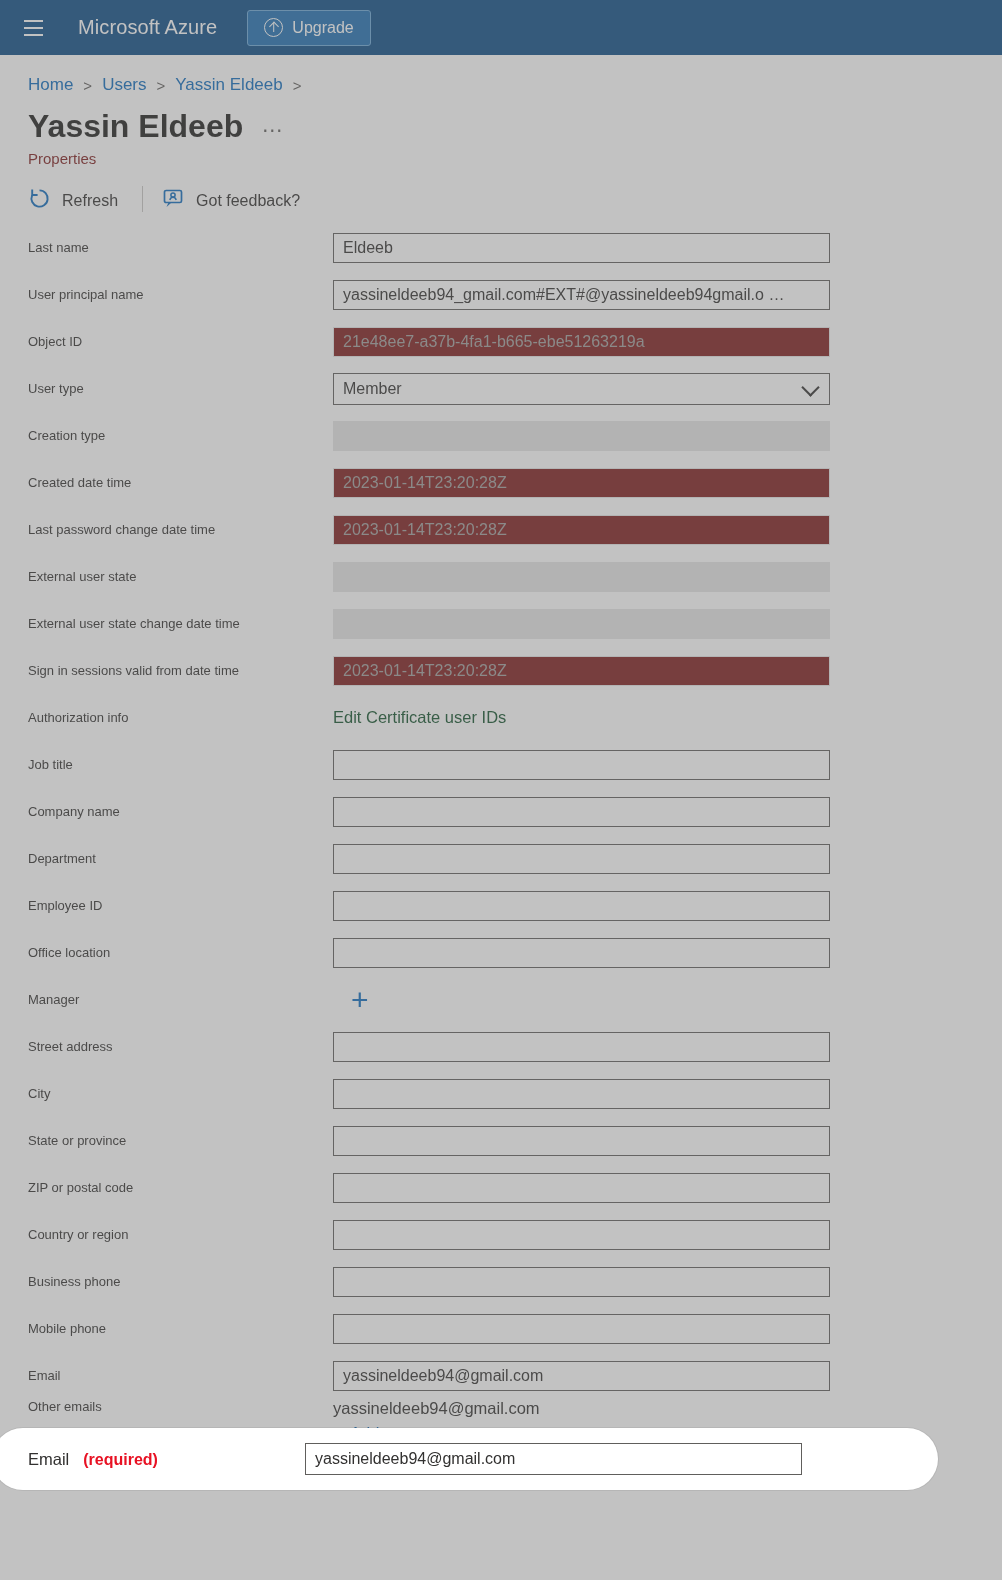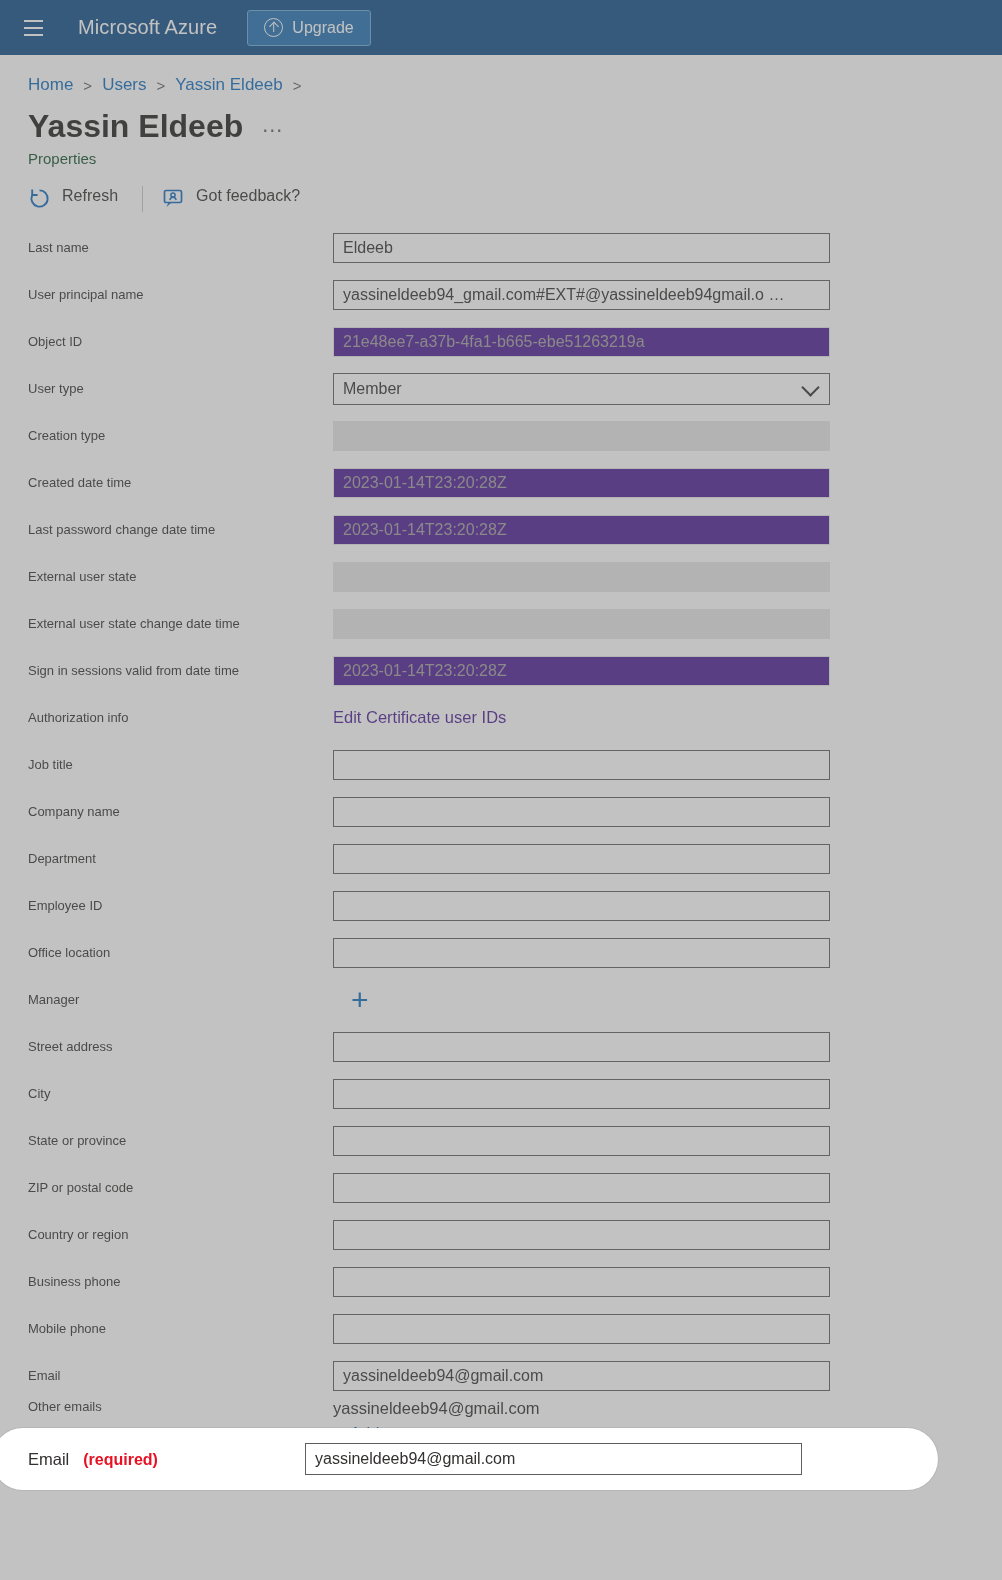"Properties" .subtitle { color: #14532d -> #7f1d1d }
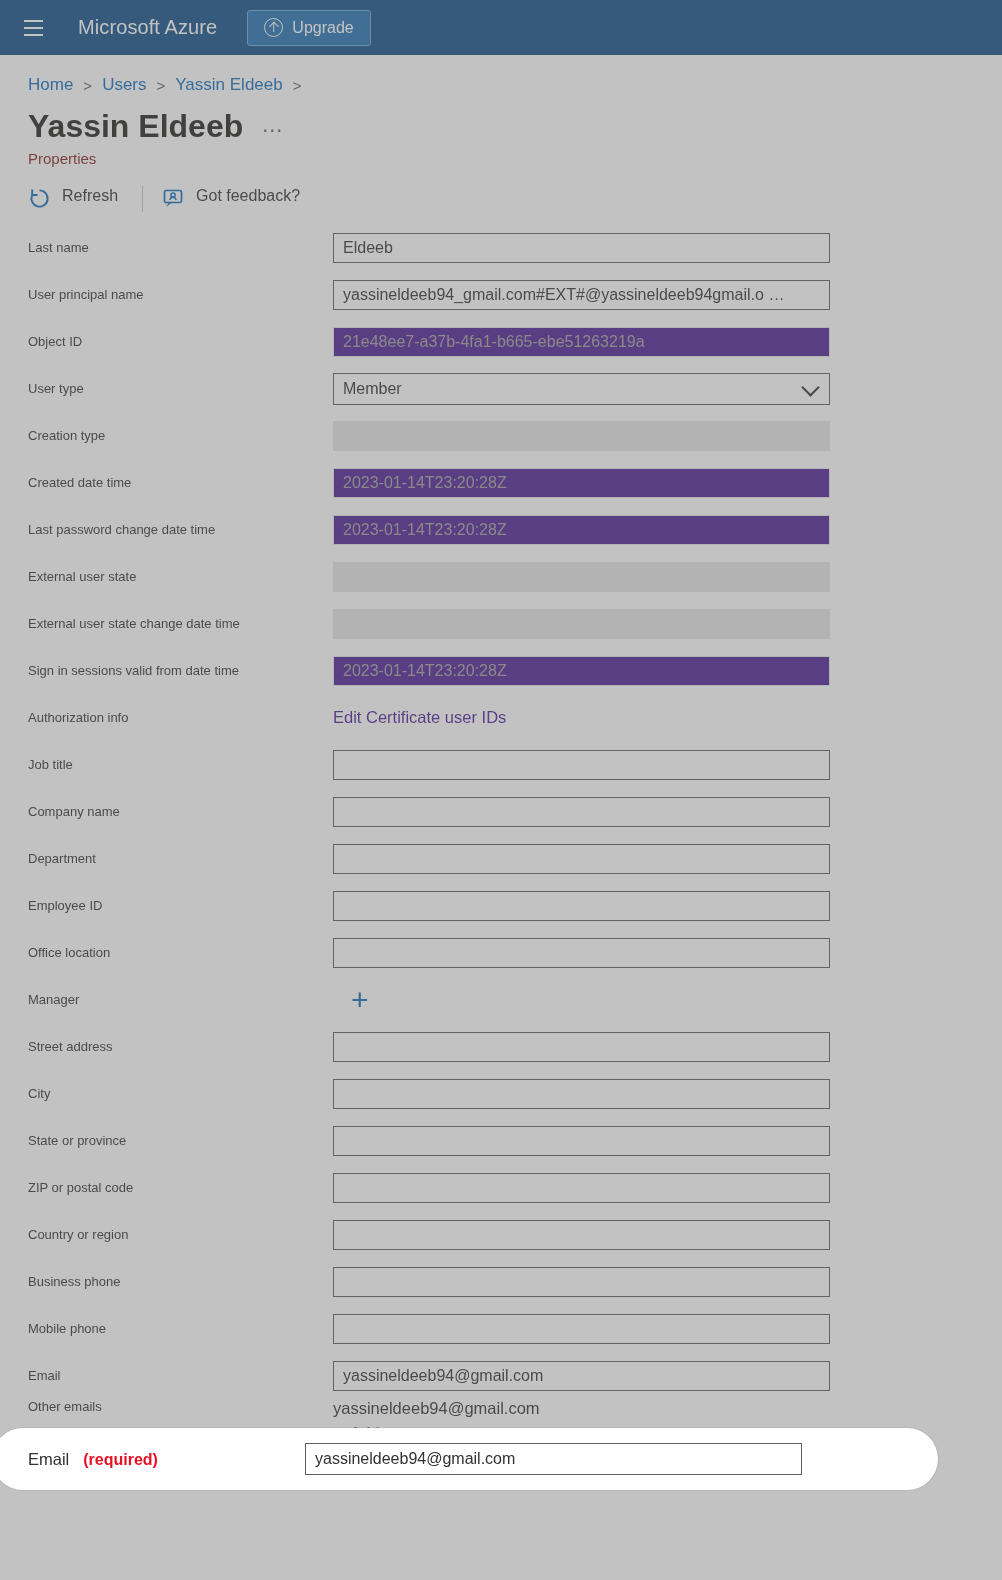"Refresh" .cmd { align-items: flex-start -> flex-end }
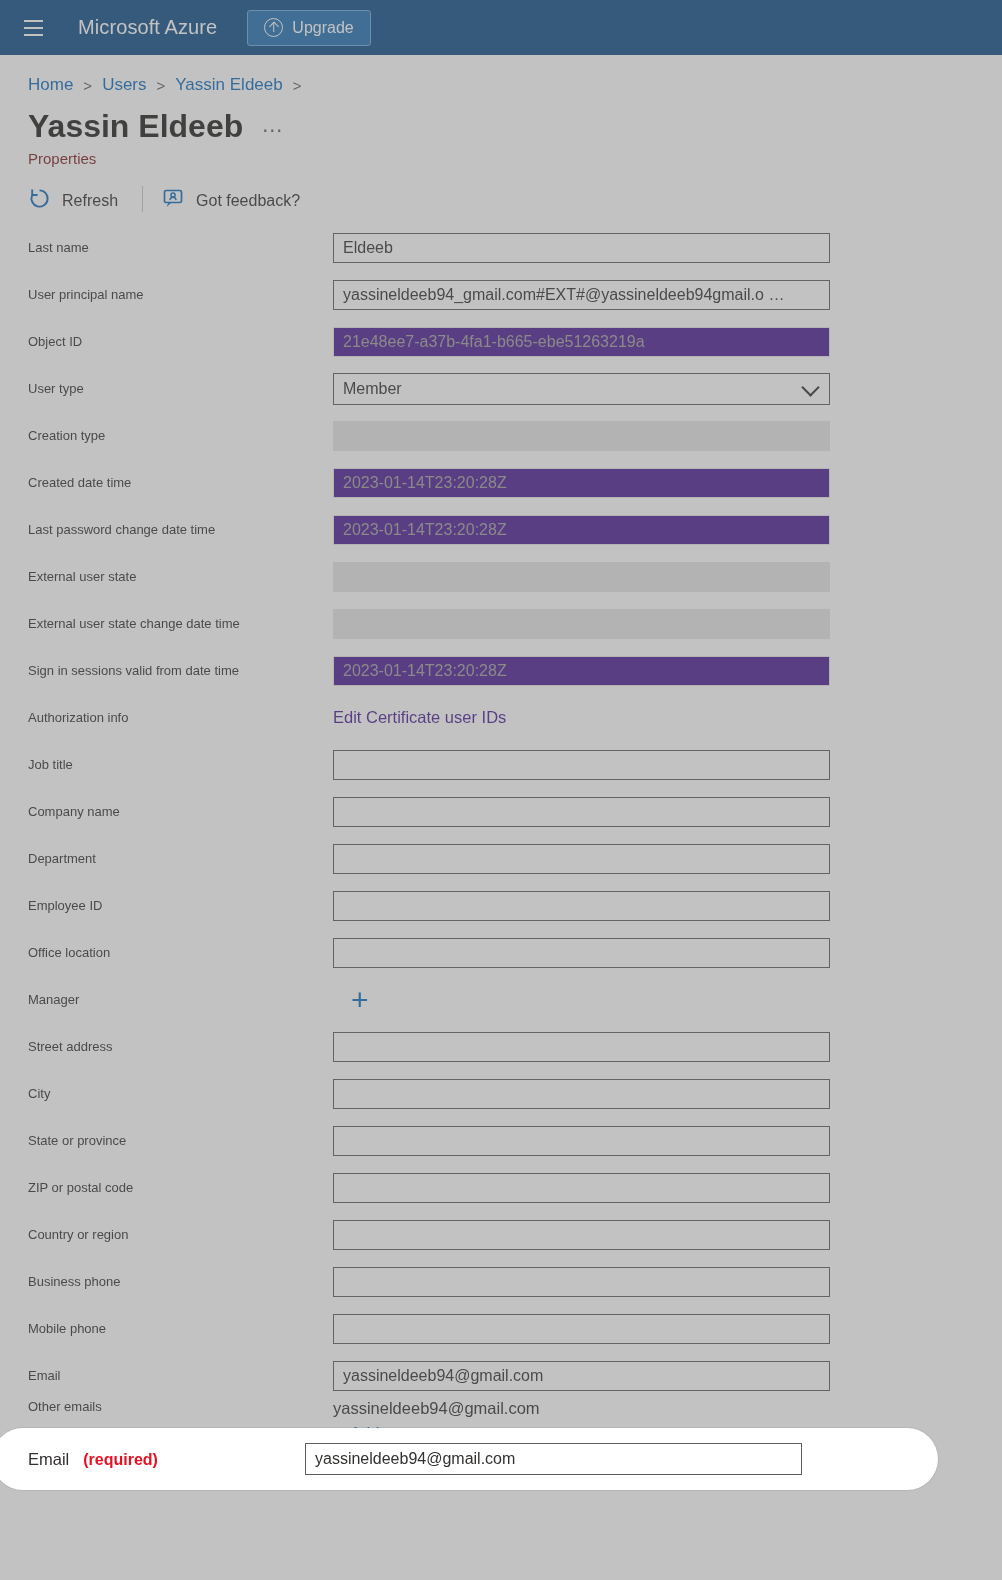"21e48ee7-a37b-4fa1-b665-ebe51263219a" .field.readonly { background: #4c1d95 -> #7f1d1d }
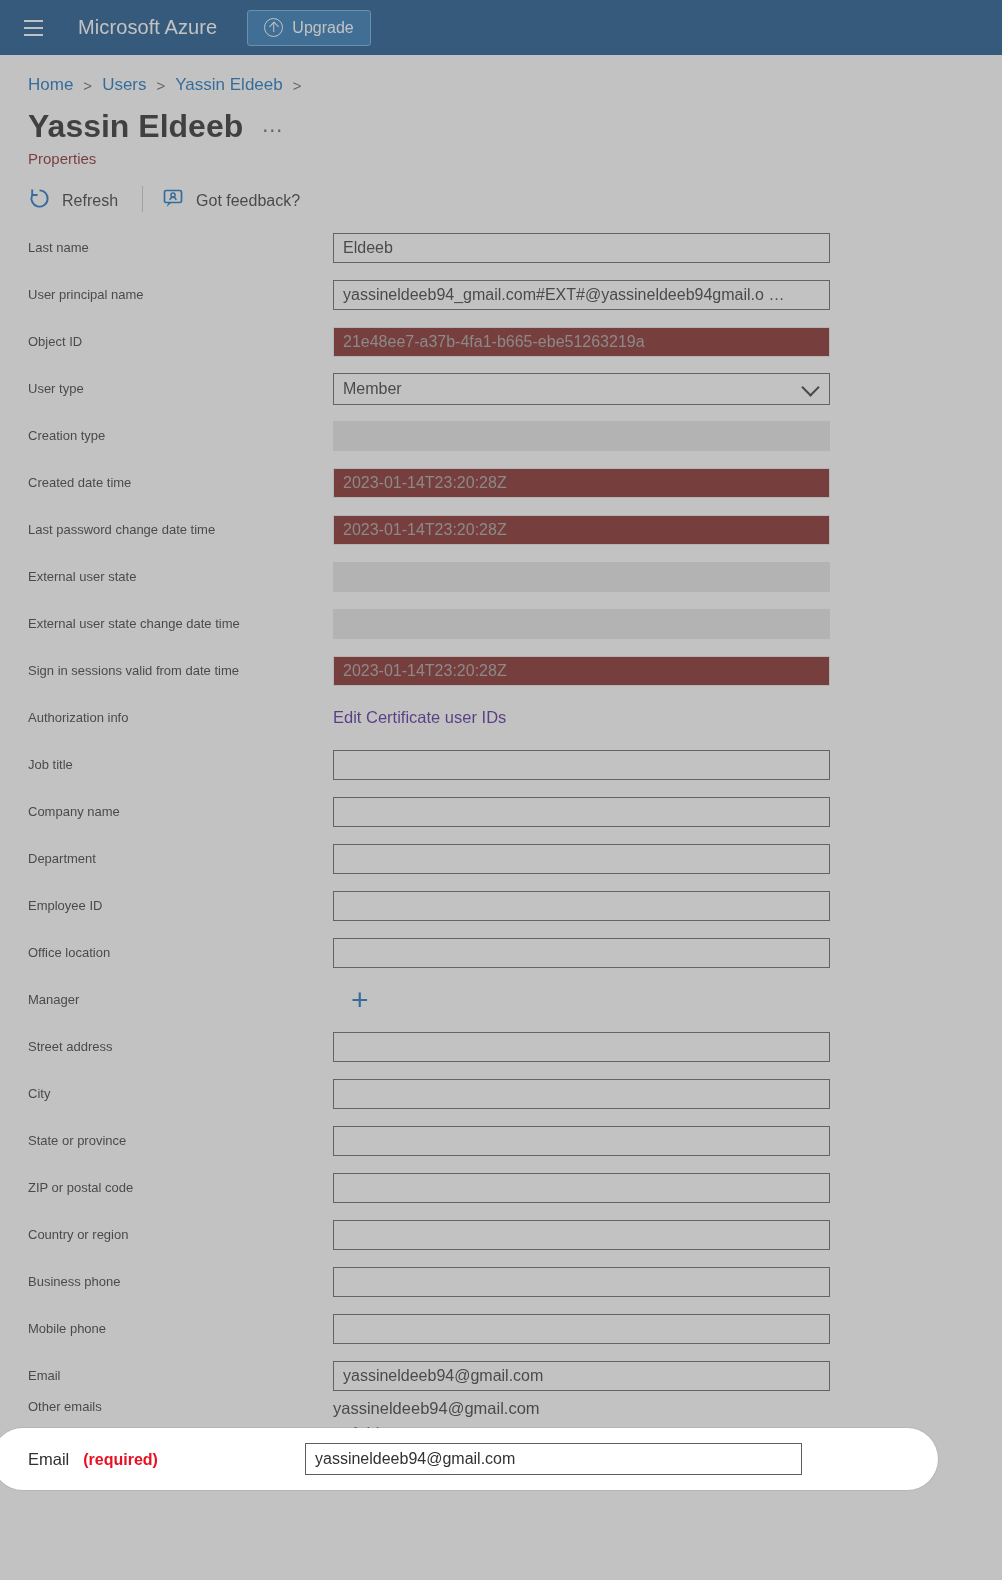"Edit Certificate user IDs" .link-inline { color: #4c1d95 -> #14532d }
